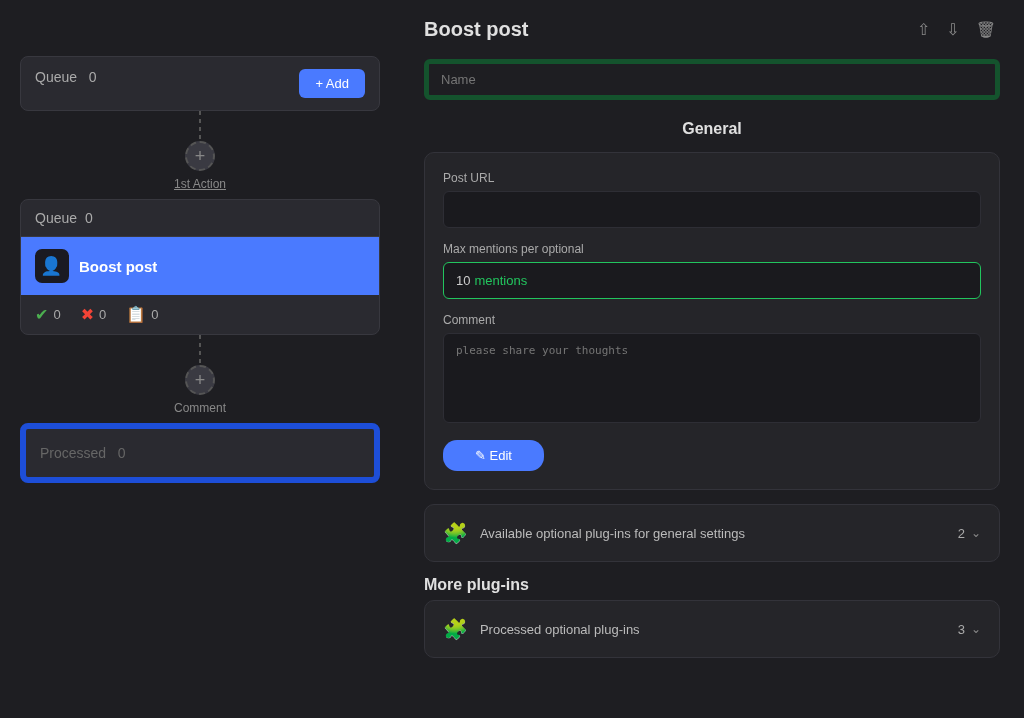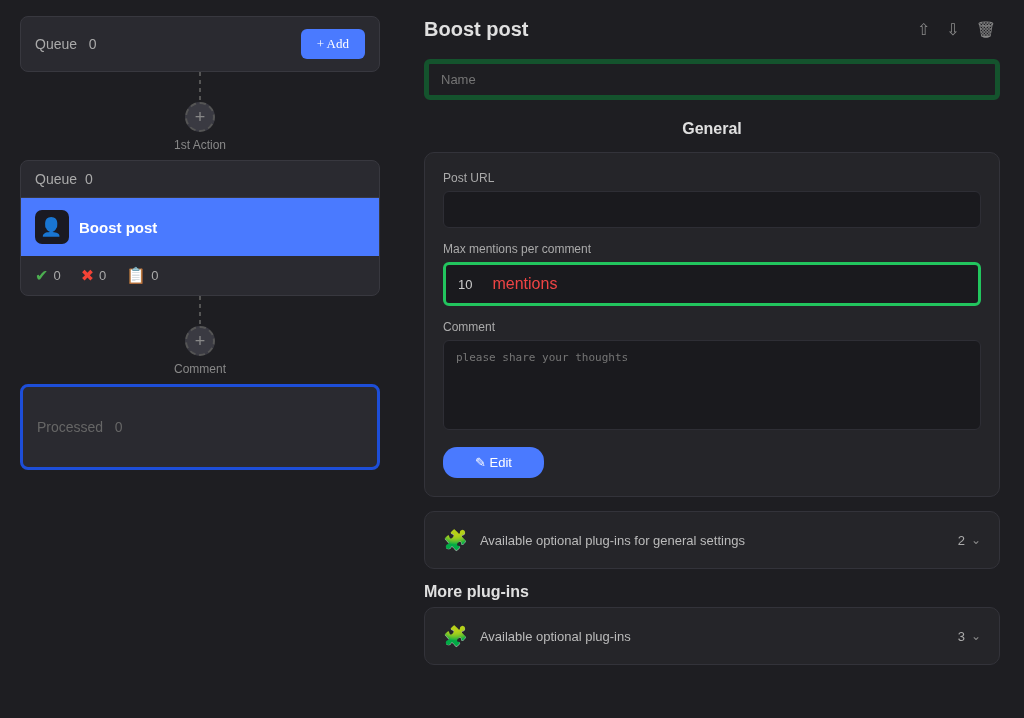"Queue 0" .queue-top { align-items: center -> flex-start; margin-top: none -> 40px }
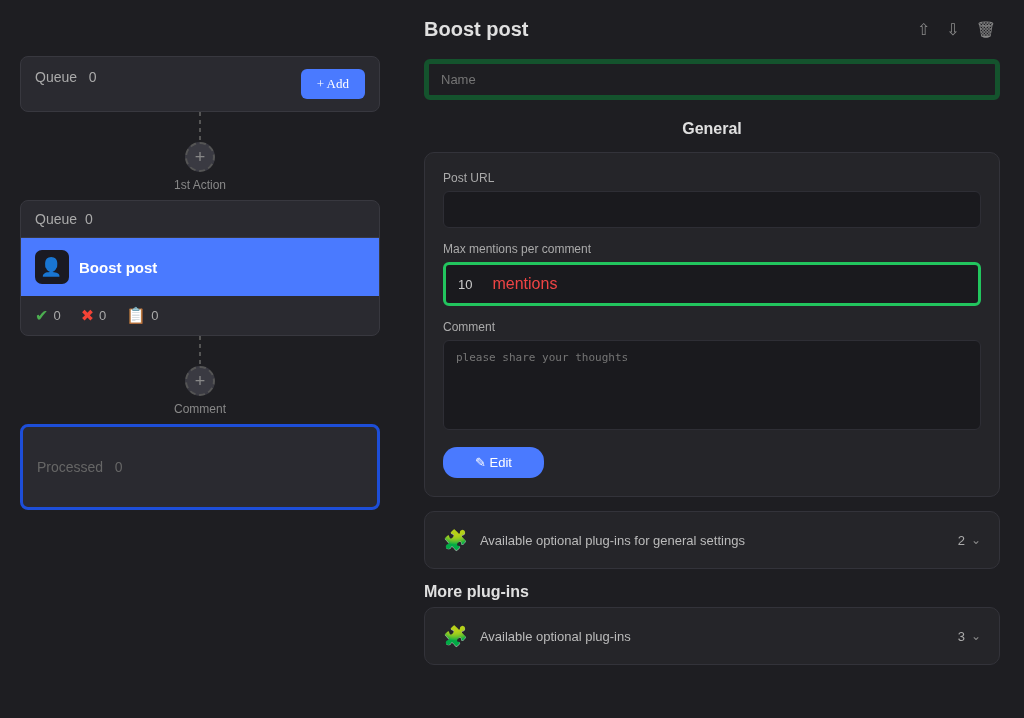"+ Add" .add-btn { font-family: Liberation Serif, serif -> none }
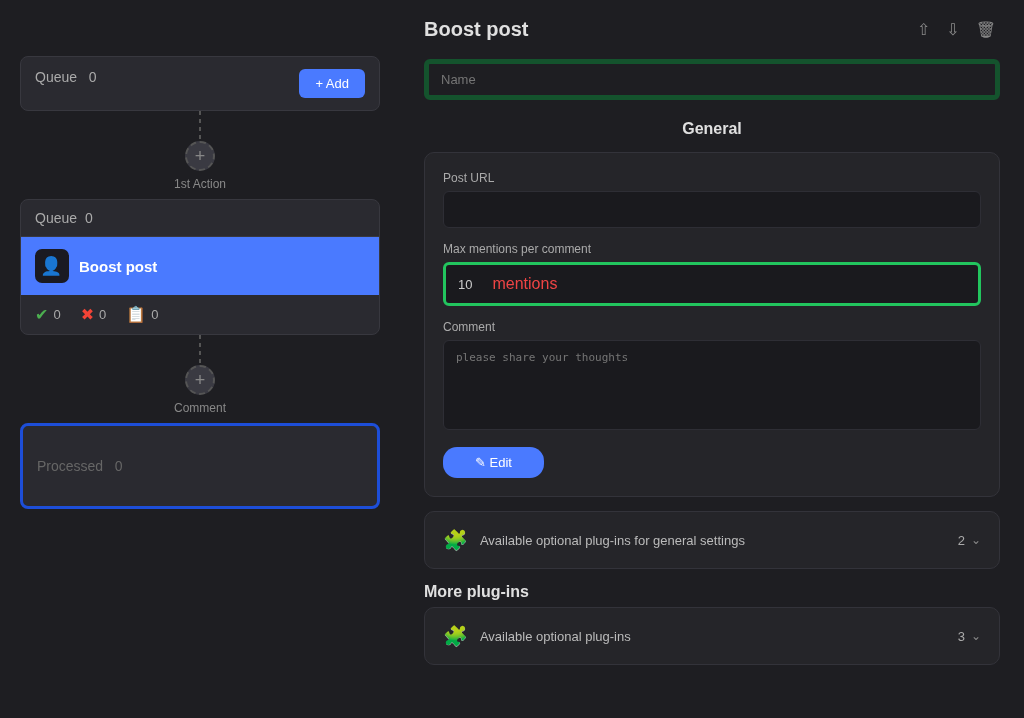"1st Action" .action-label { text-decoration: none -> underline }
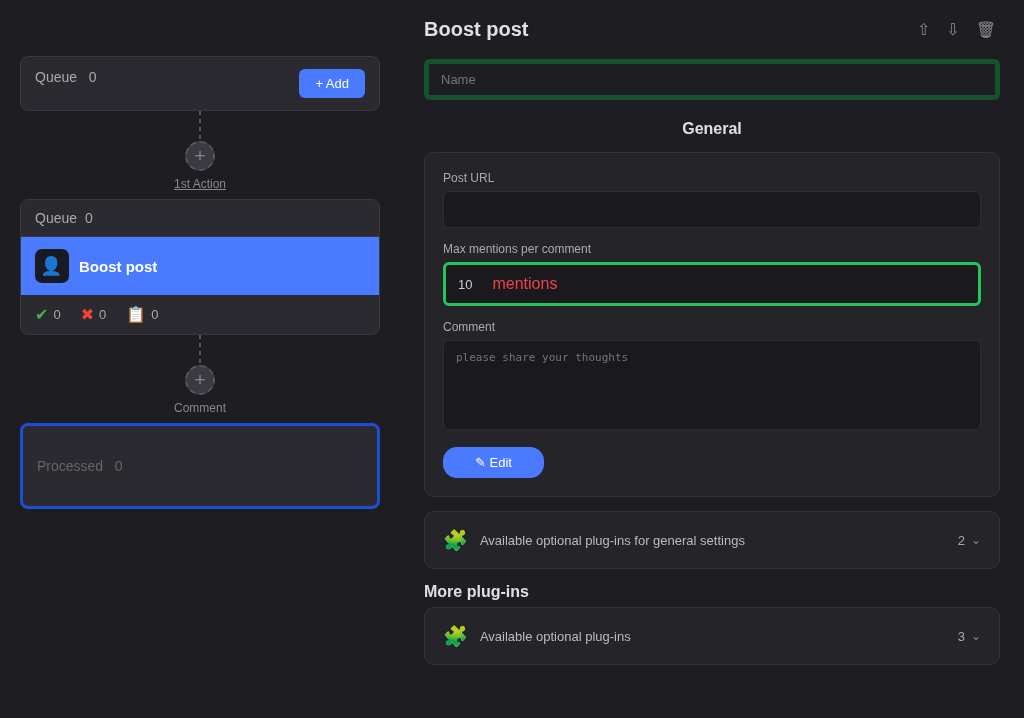"Max mentions per comment" div.field-label { text: comment -> optional }
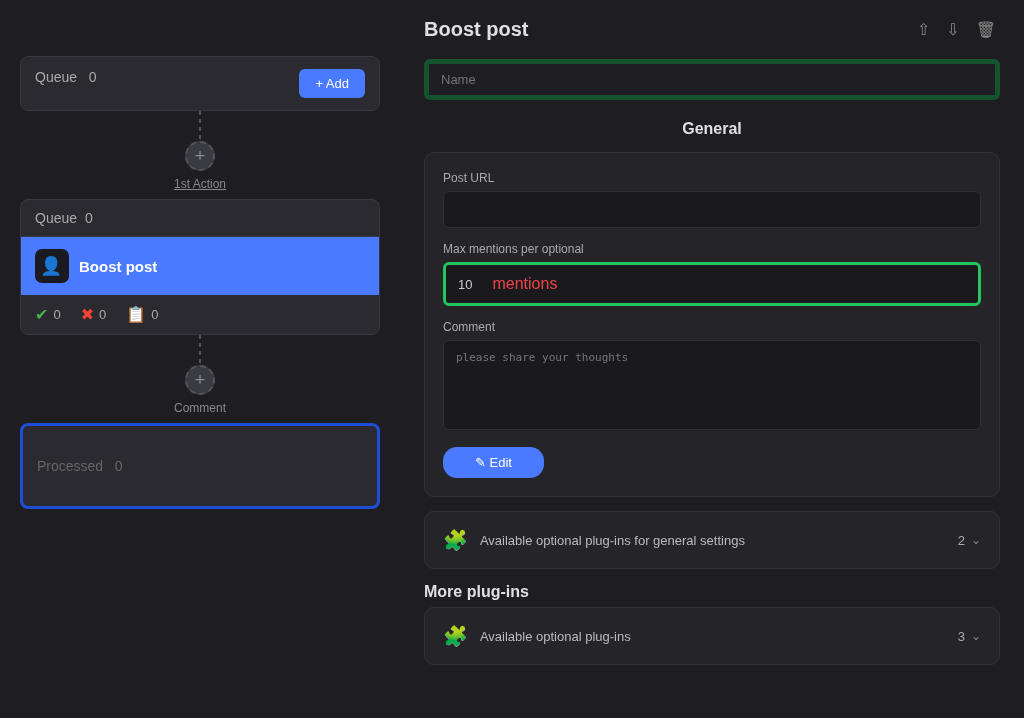"10" .field-input-inline { border: 3px solid #22c55e -> 1px solid #22c55e; gap: 20px -> 4px }
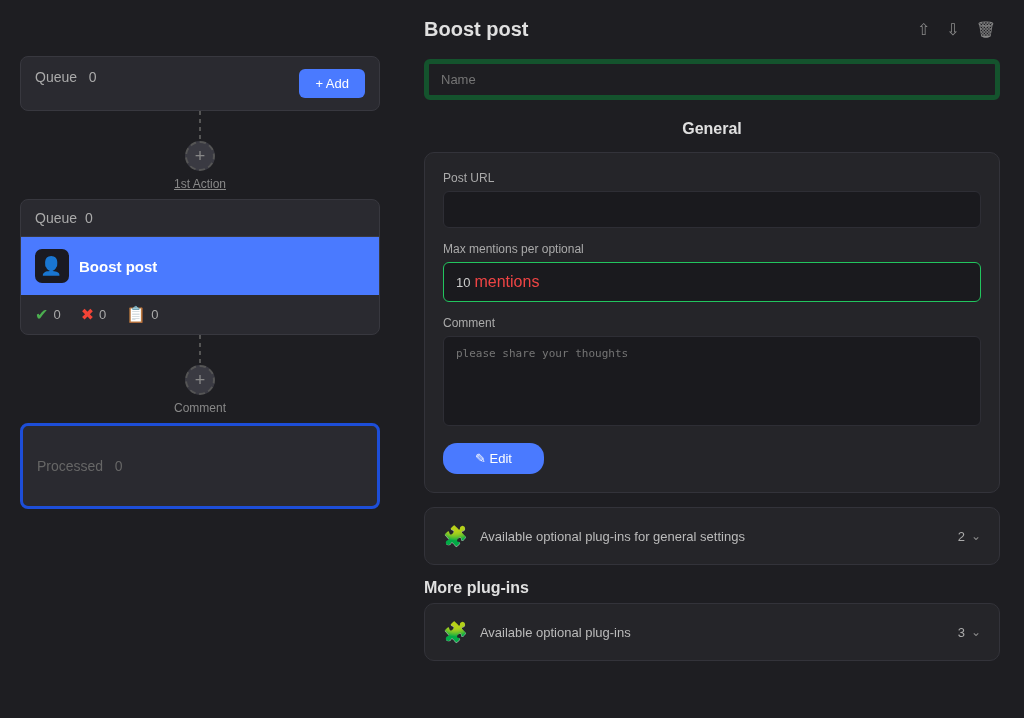"mentions" .mentions-placeholder { color: #ef4444 -> #22c55e; font-size: 16px -> 13px }
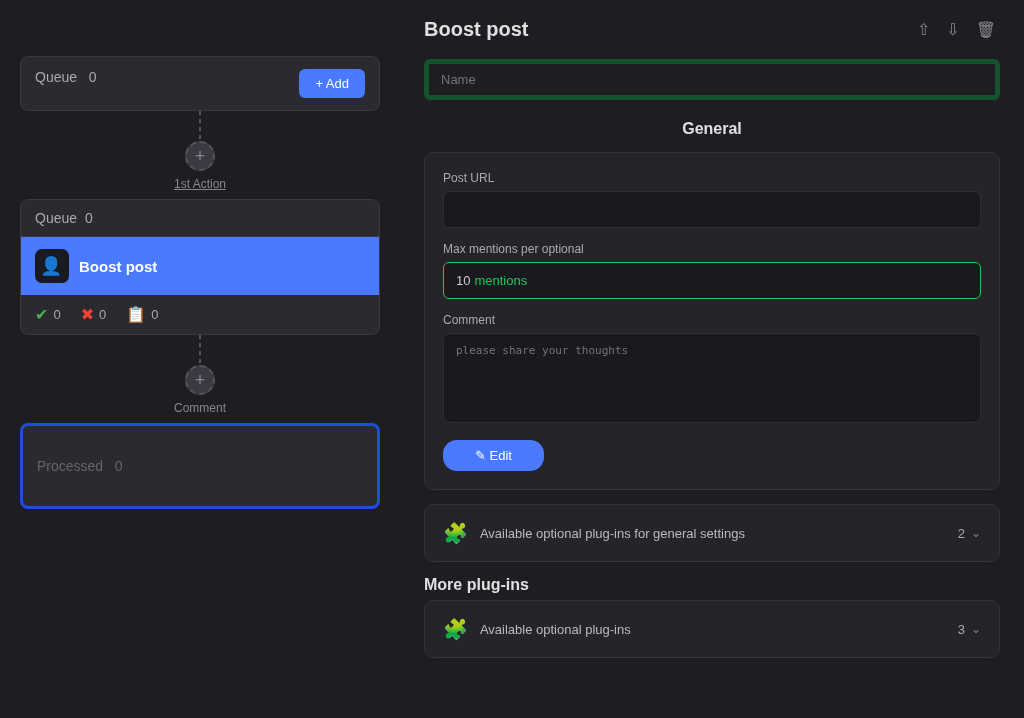"Processed 0" .processed-block { border: 3px solid #1d4ed8 -> 6px solid #1d4ed8; padding: 32px 14px -> 16px 14px }
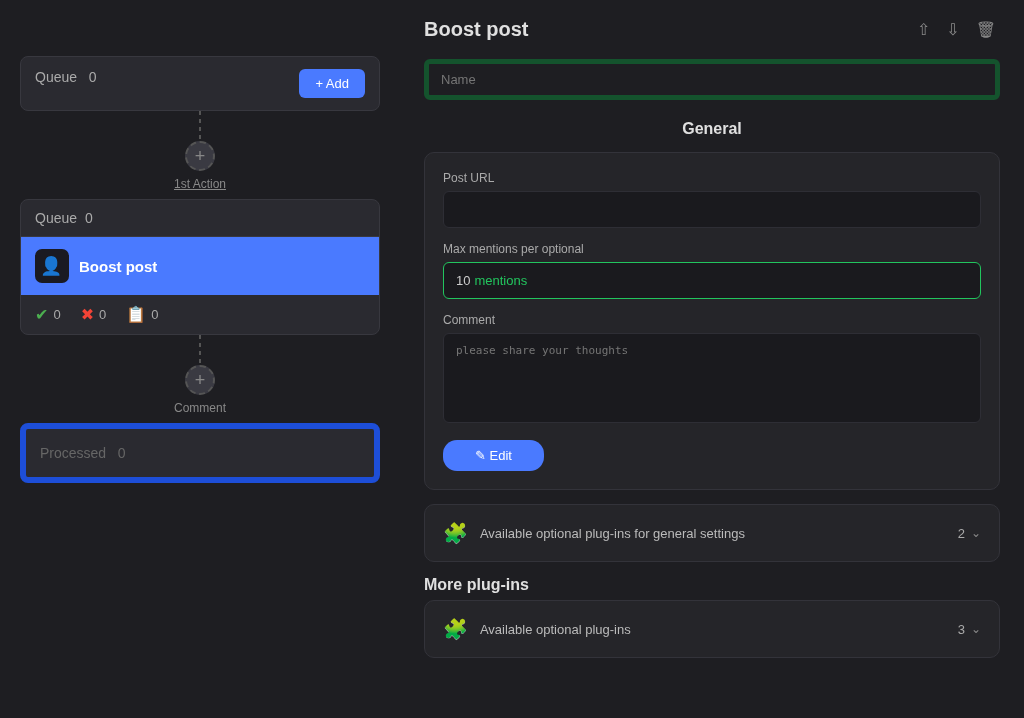"Available optional plug-ins" span { text: Available -> Processed }
